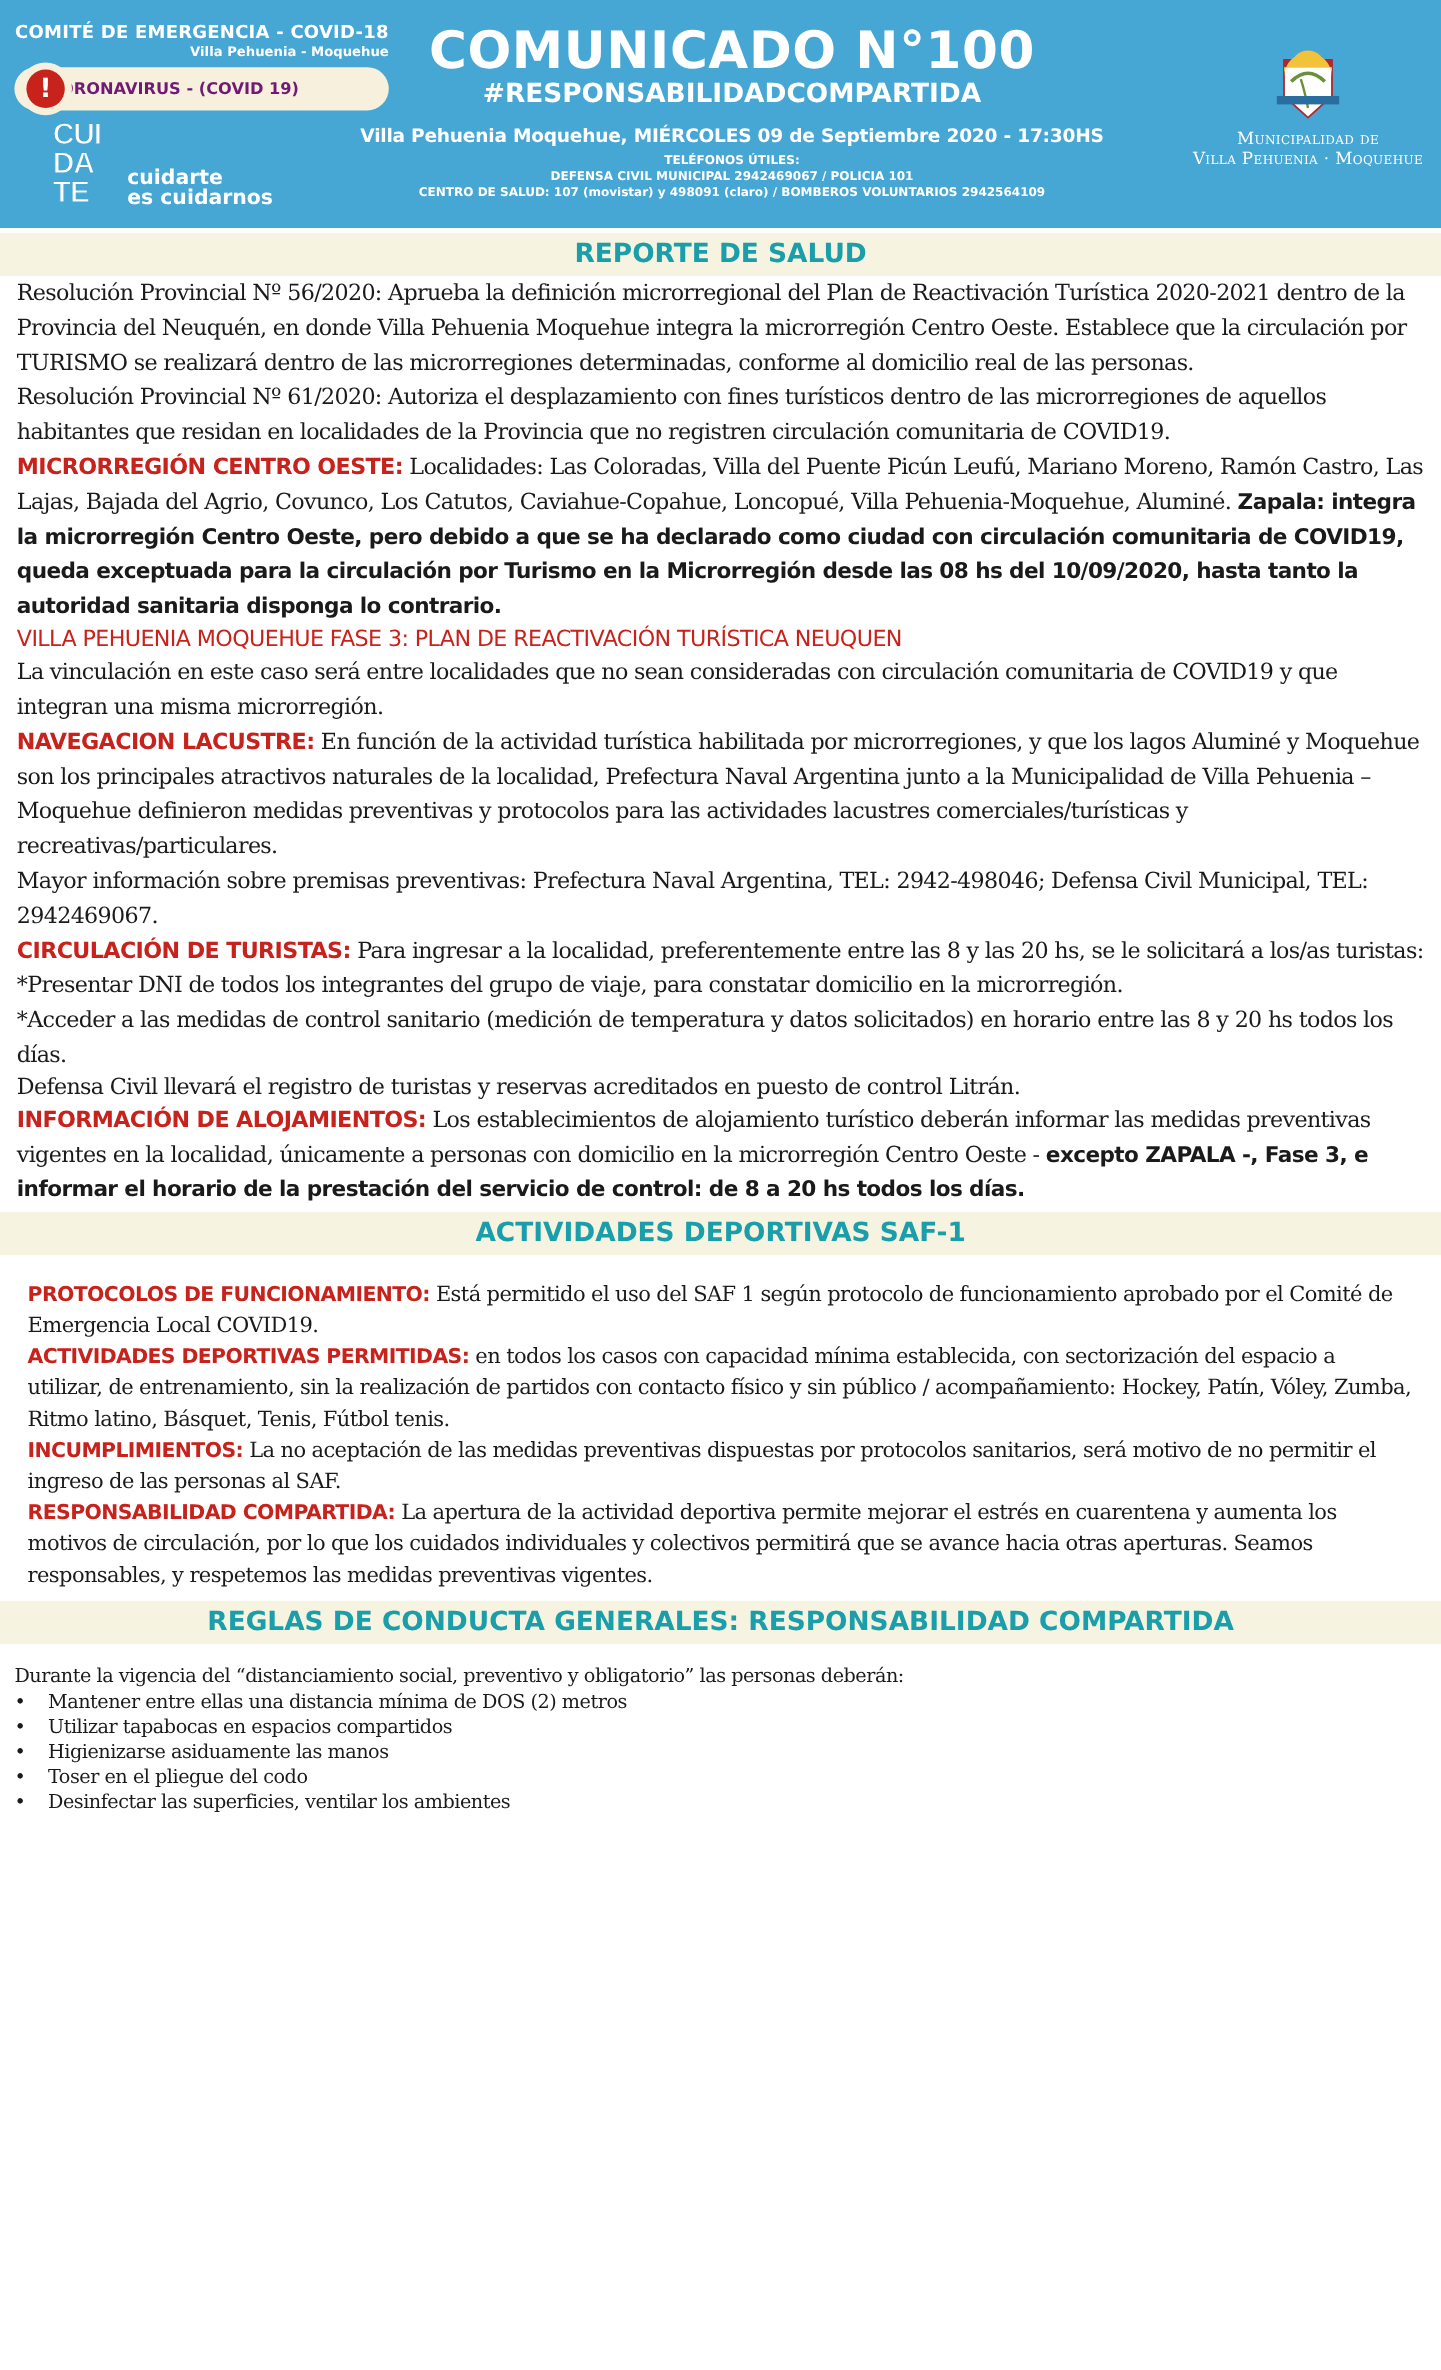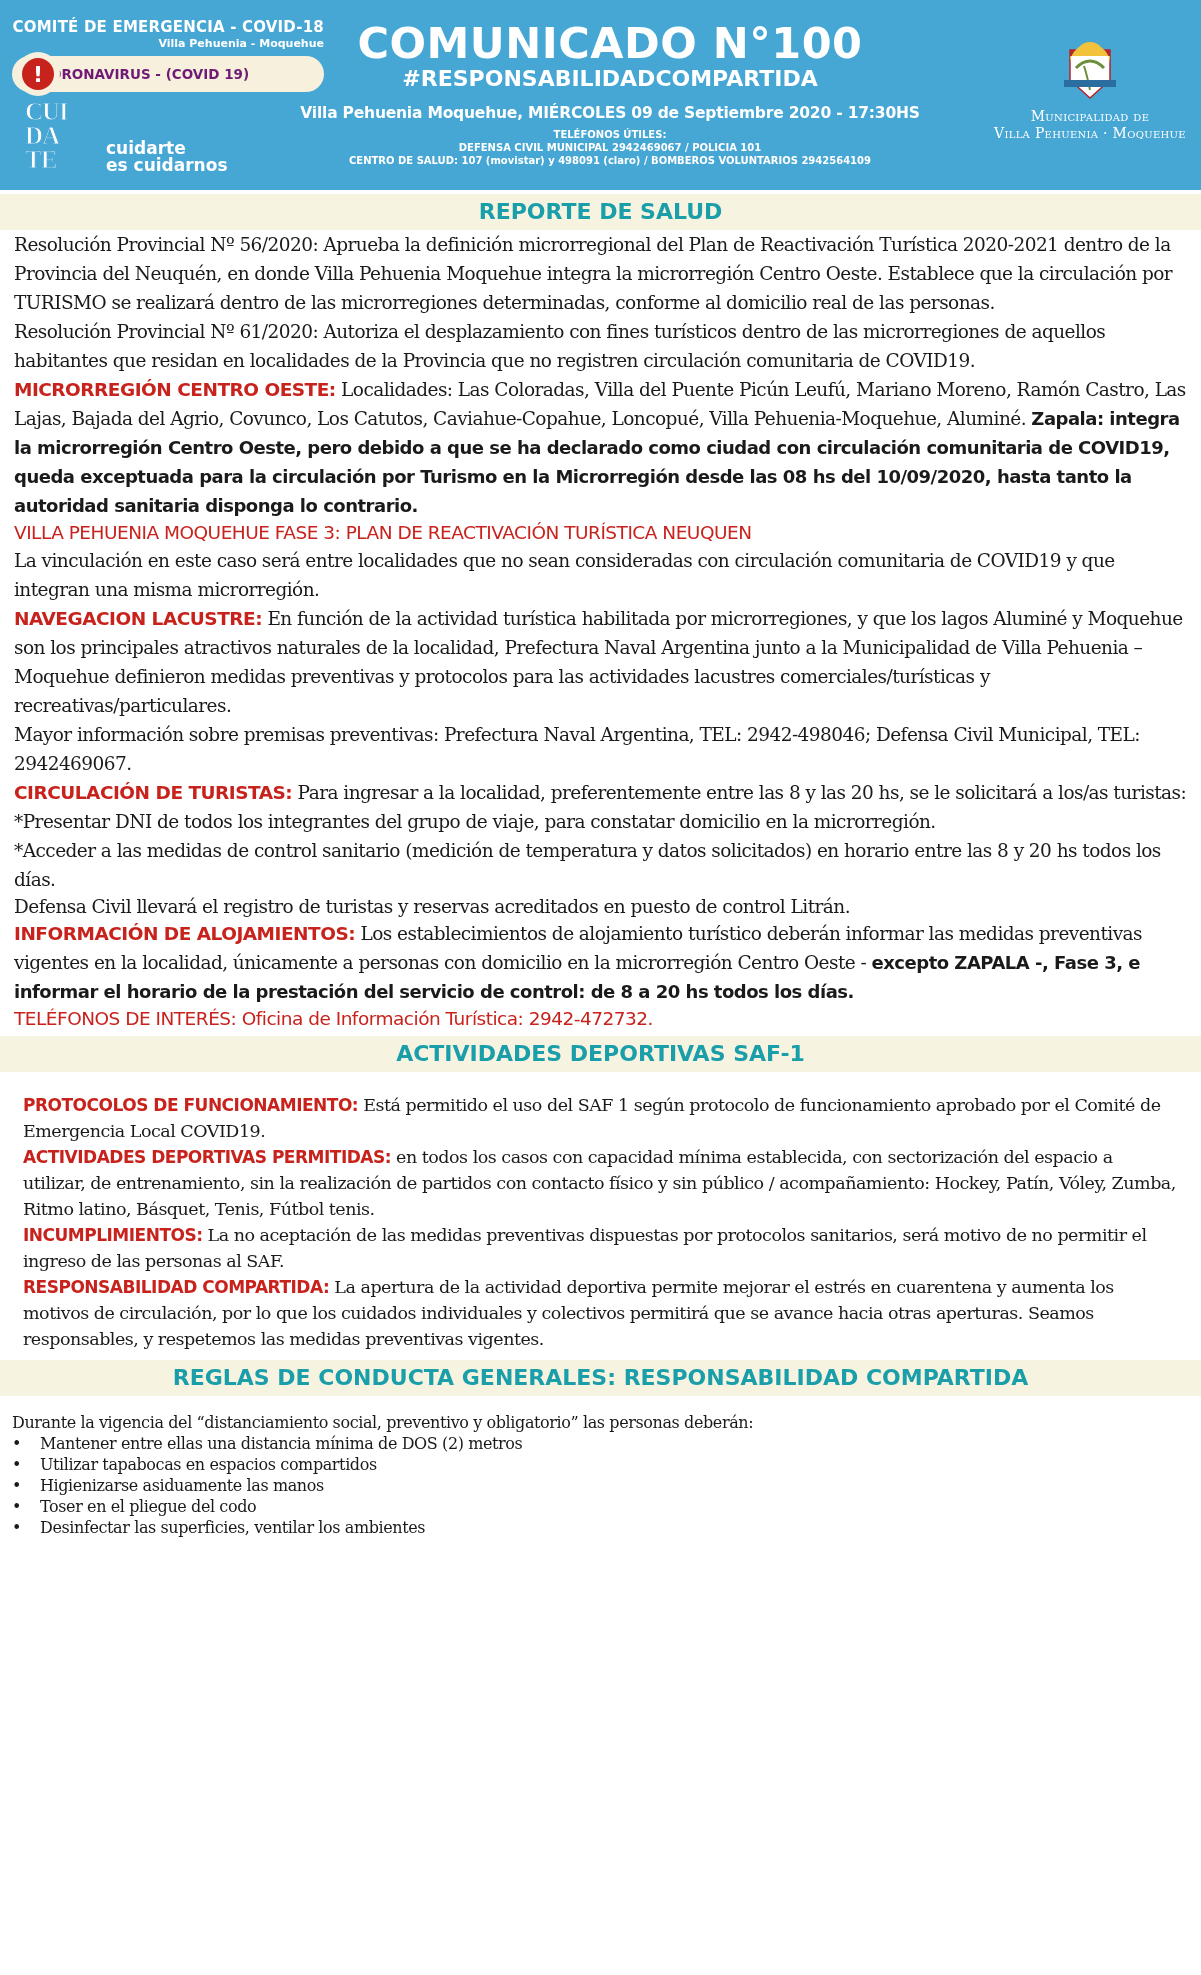"CUI" .cuidate-stack { font-family: Liberation Serif, serif -> Liberation Sans, sans-serif; left: 13px -> 32px }
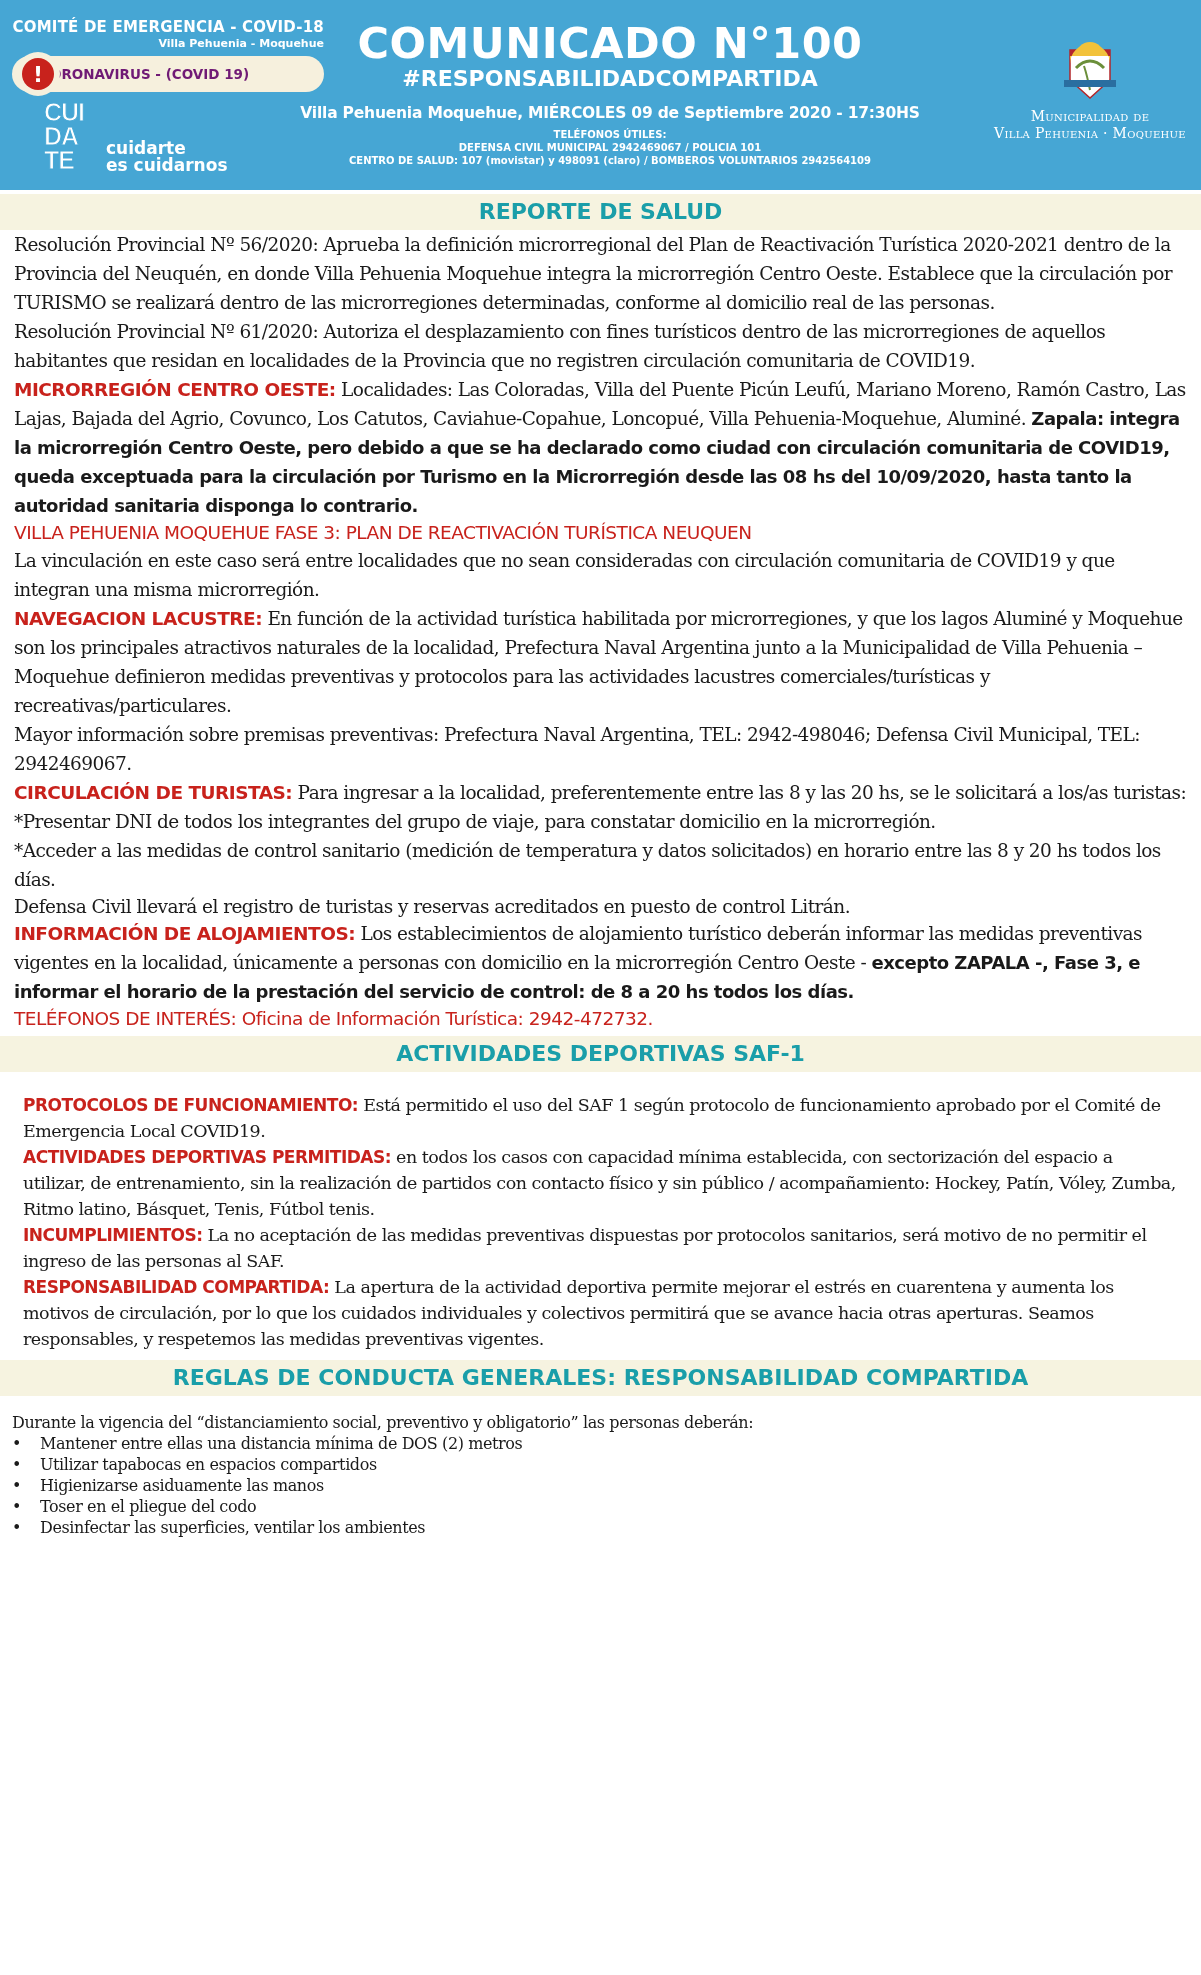"TELÉFONOS DE INTERÉS: Oficina de" div.red-line { html: <div>TELÉFONOS DE INTERÉS: Oficina de Información Turística: 2942-472732.</div> -> none }
